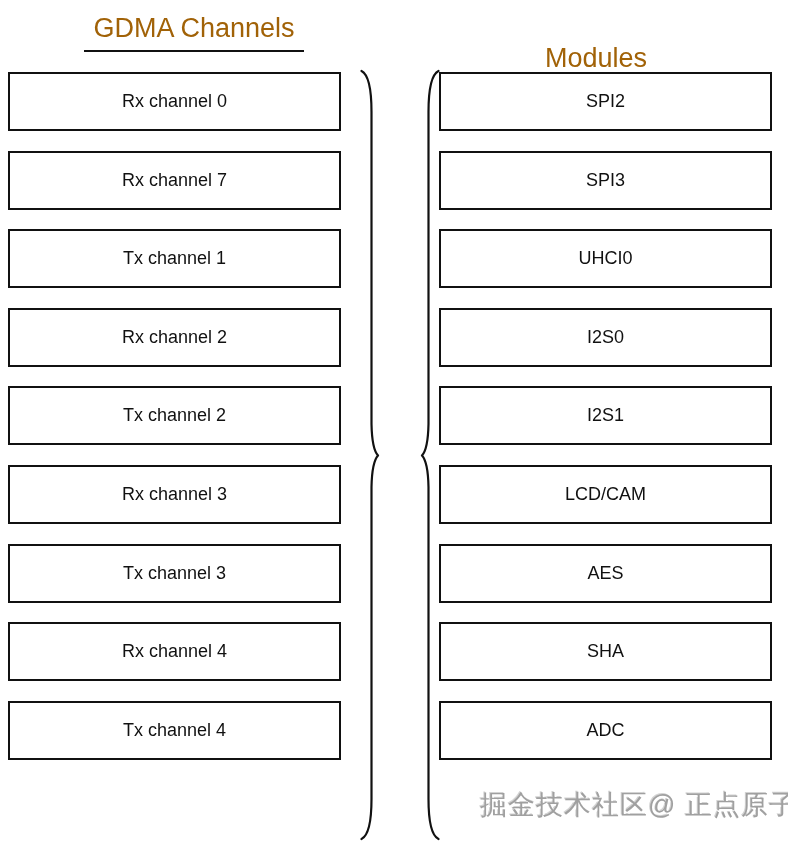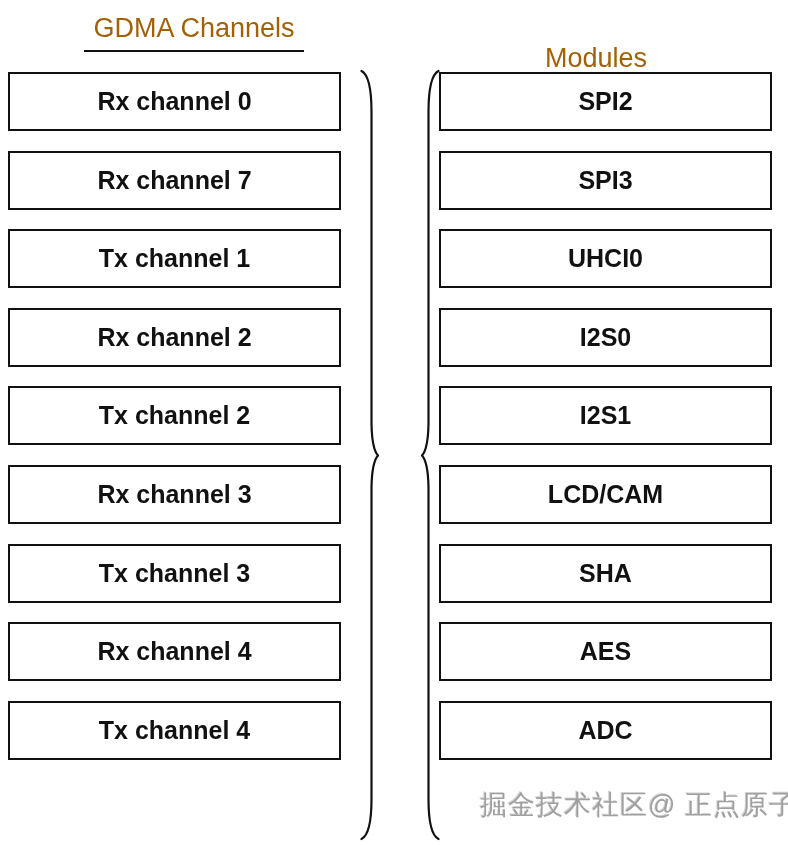"Rx channel 0" .node-box { font-size: 25px -> 18px; font-weight: bold -> none }
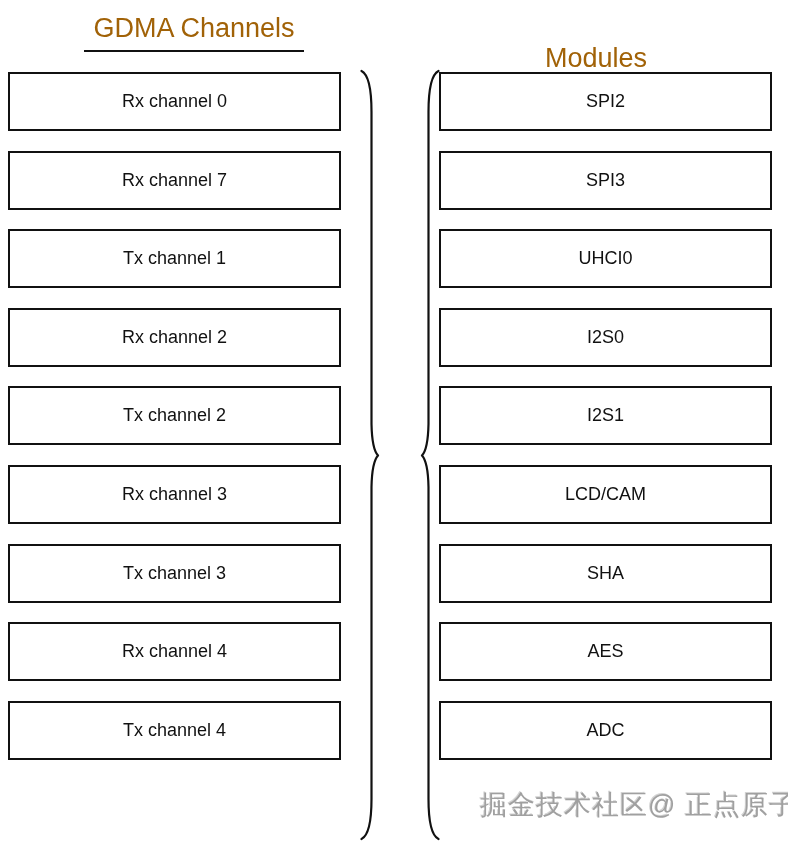"SHA" div.node-box { order: before "AES" -> after "AES" }
